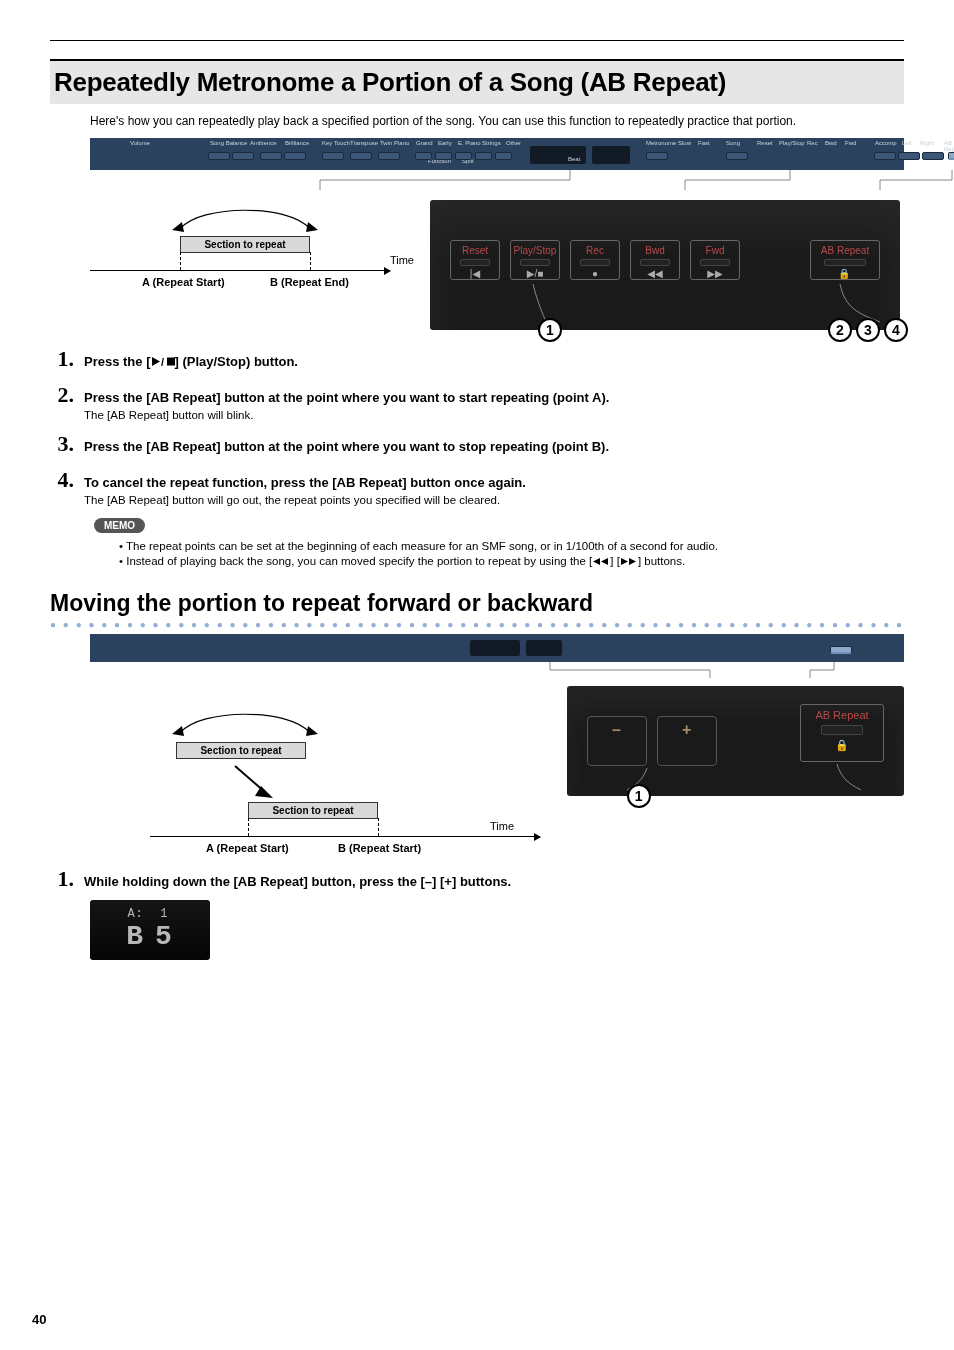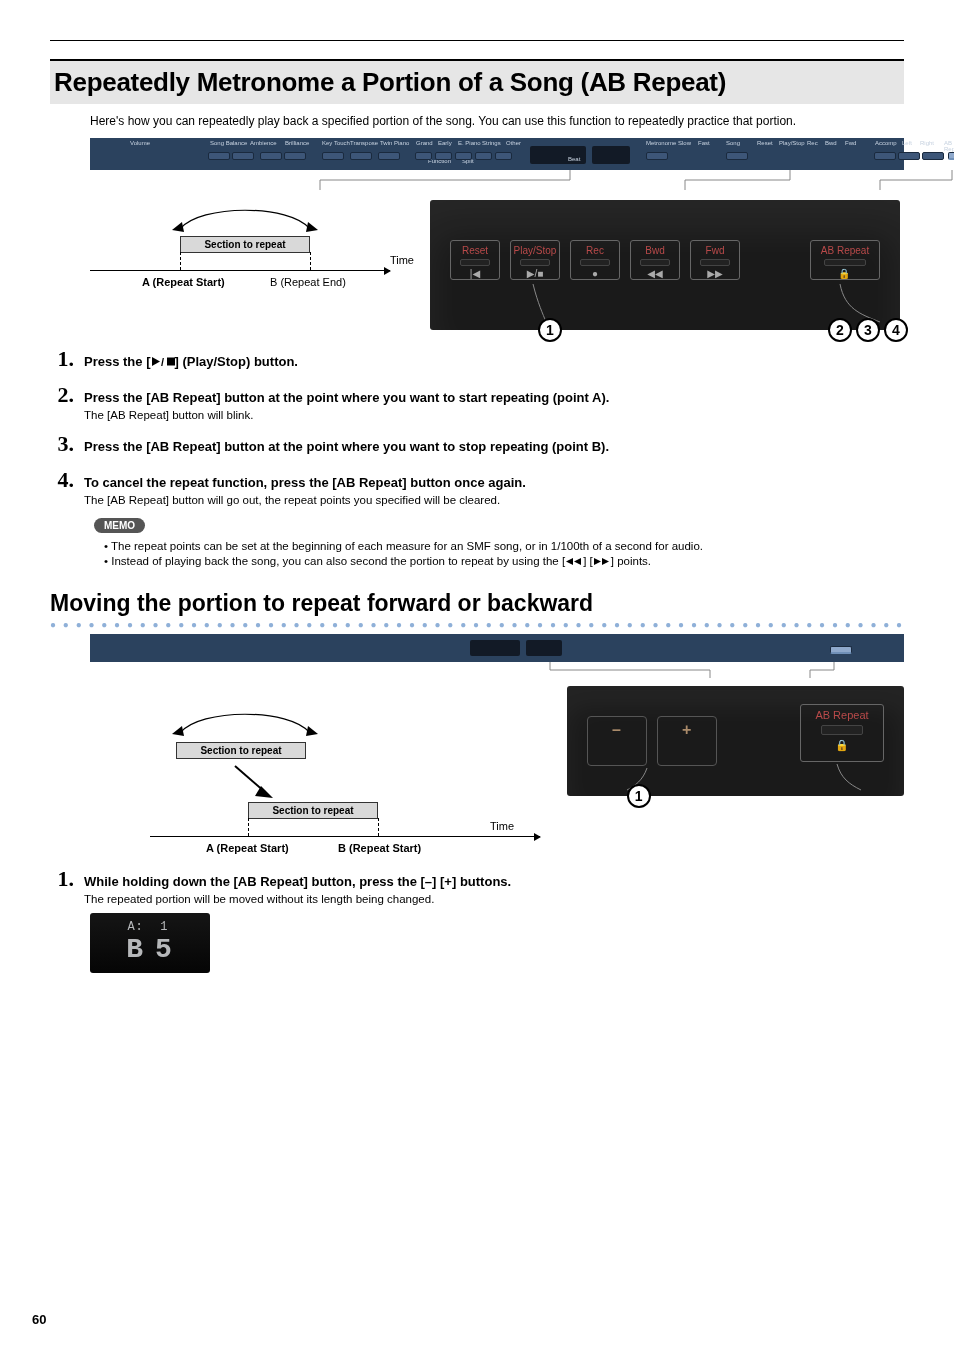"B (Repeat End)" .tl .b-lbl { font-weight: 400 -> 700 }
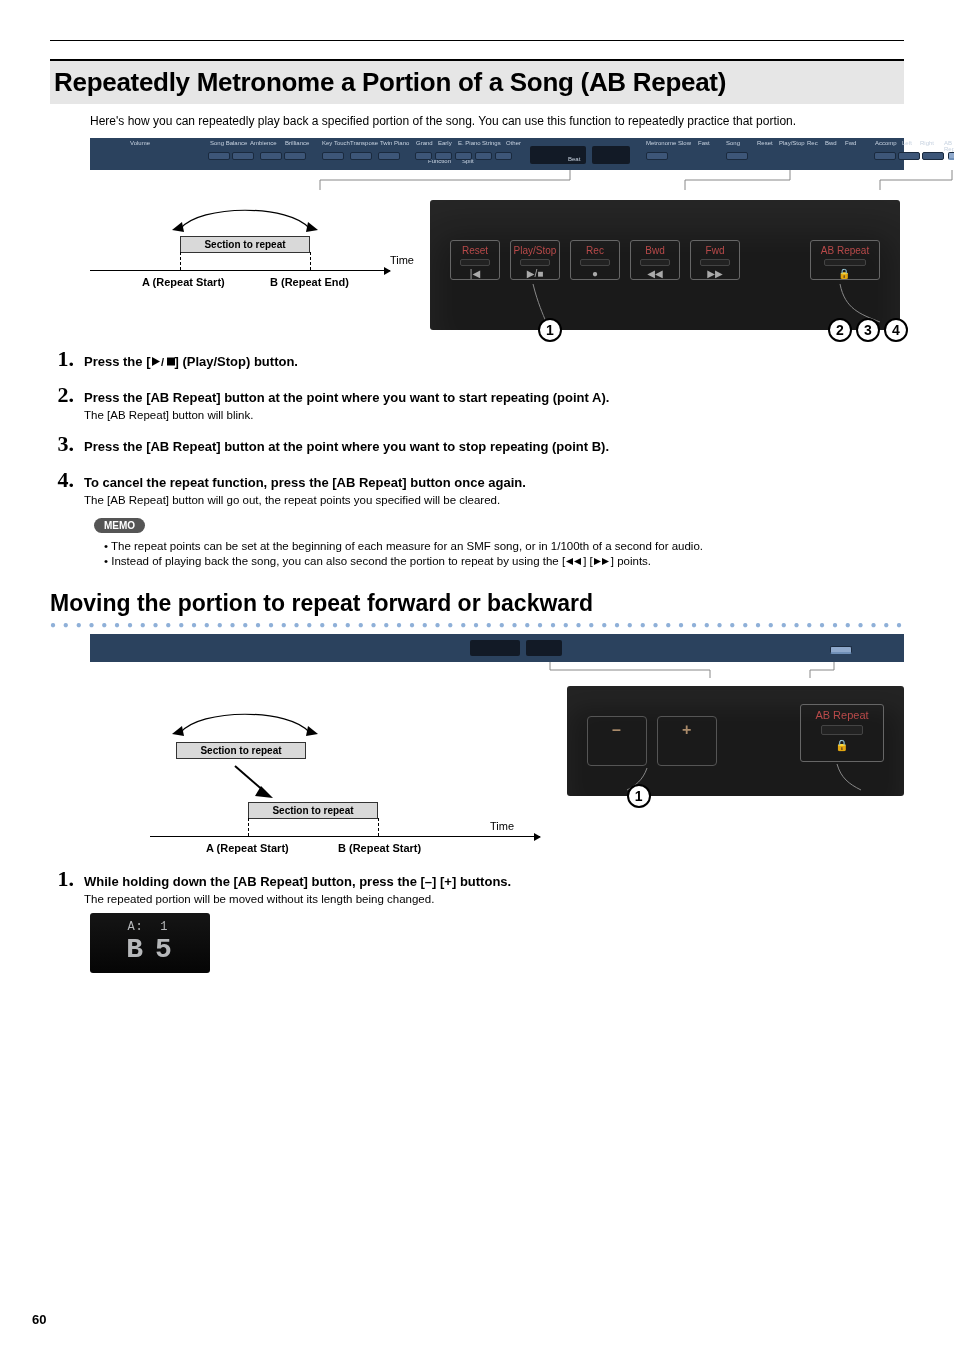"The repeat points can be" .bul li { margin: 3px 0 -> 3px 15px }
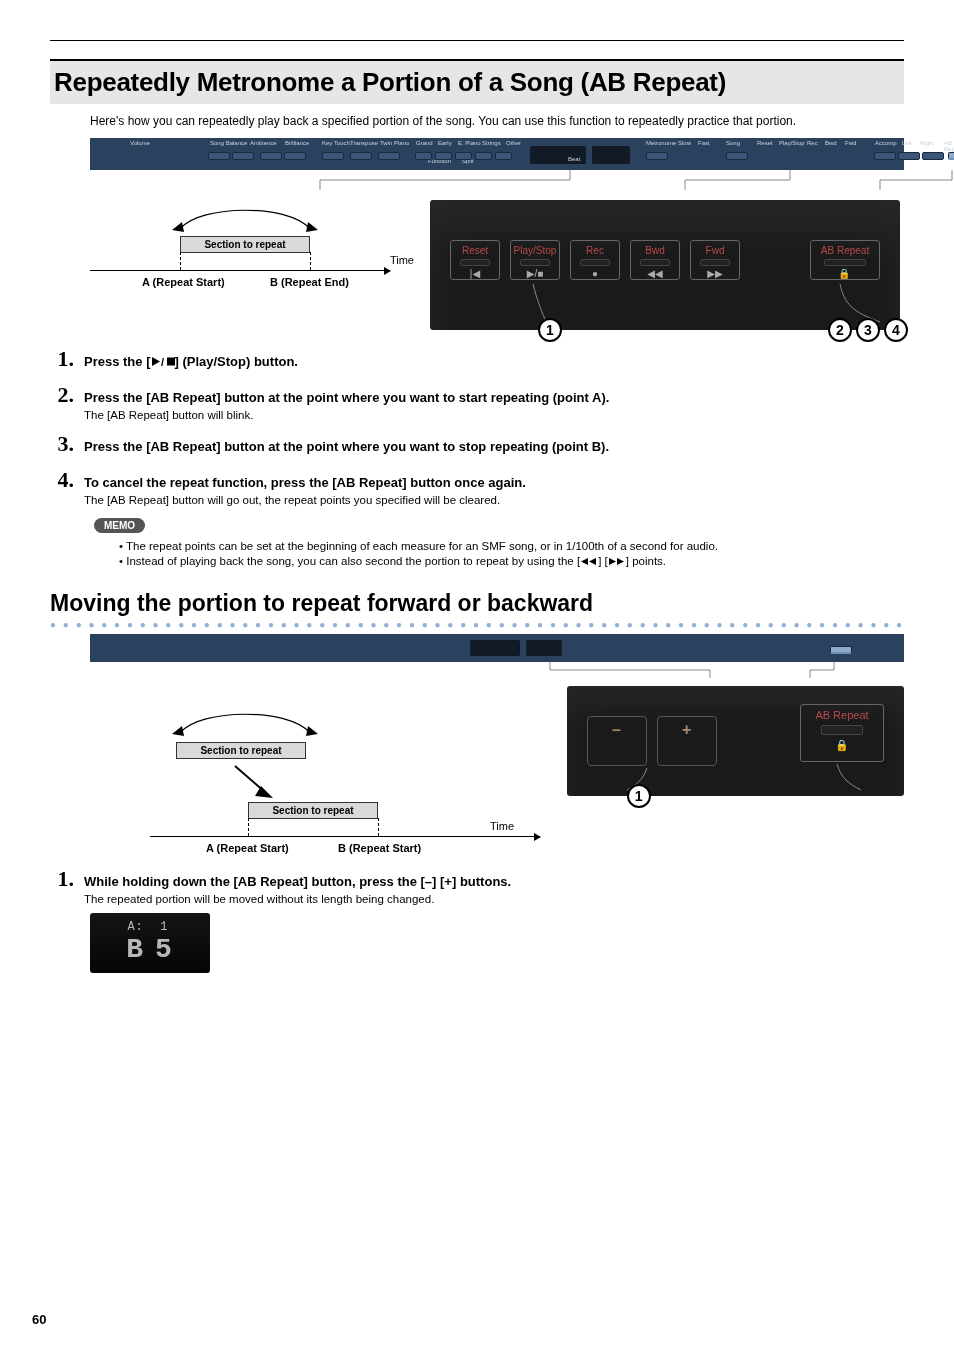"Instead of playing back the" span { text: also second -> moved specify }
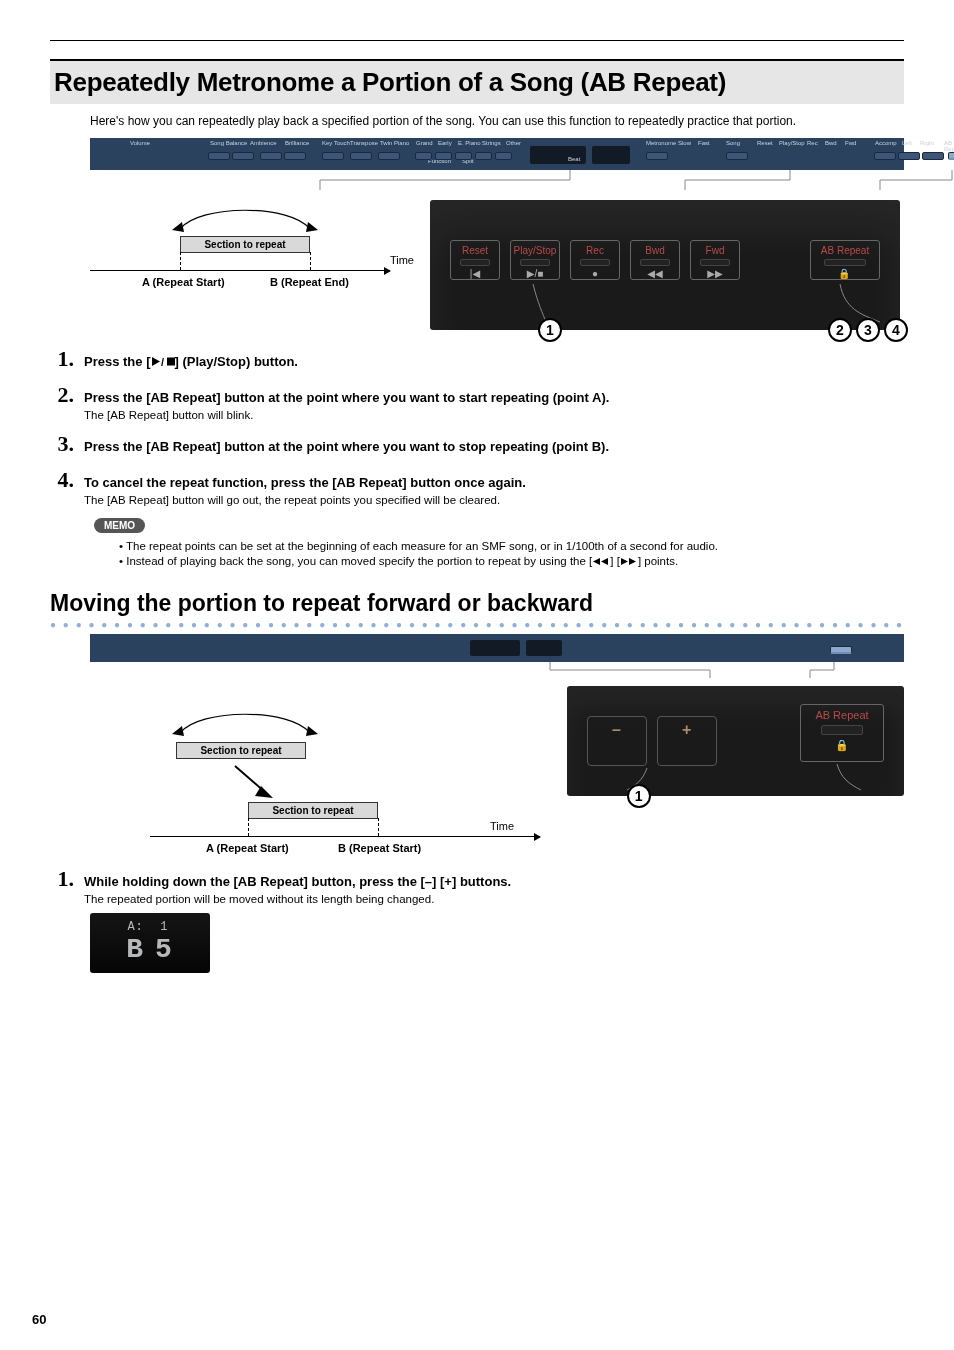"] points." span { text: points -> buttons }
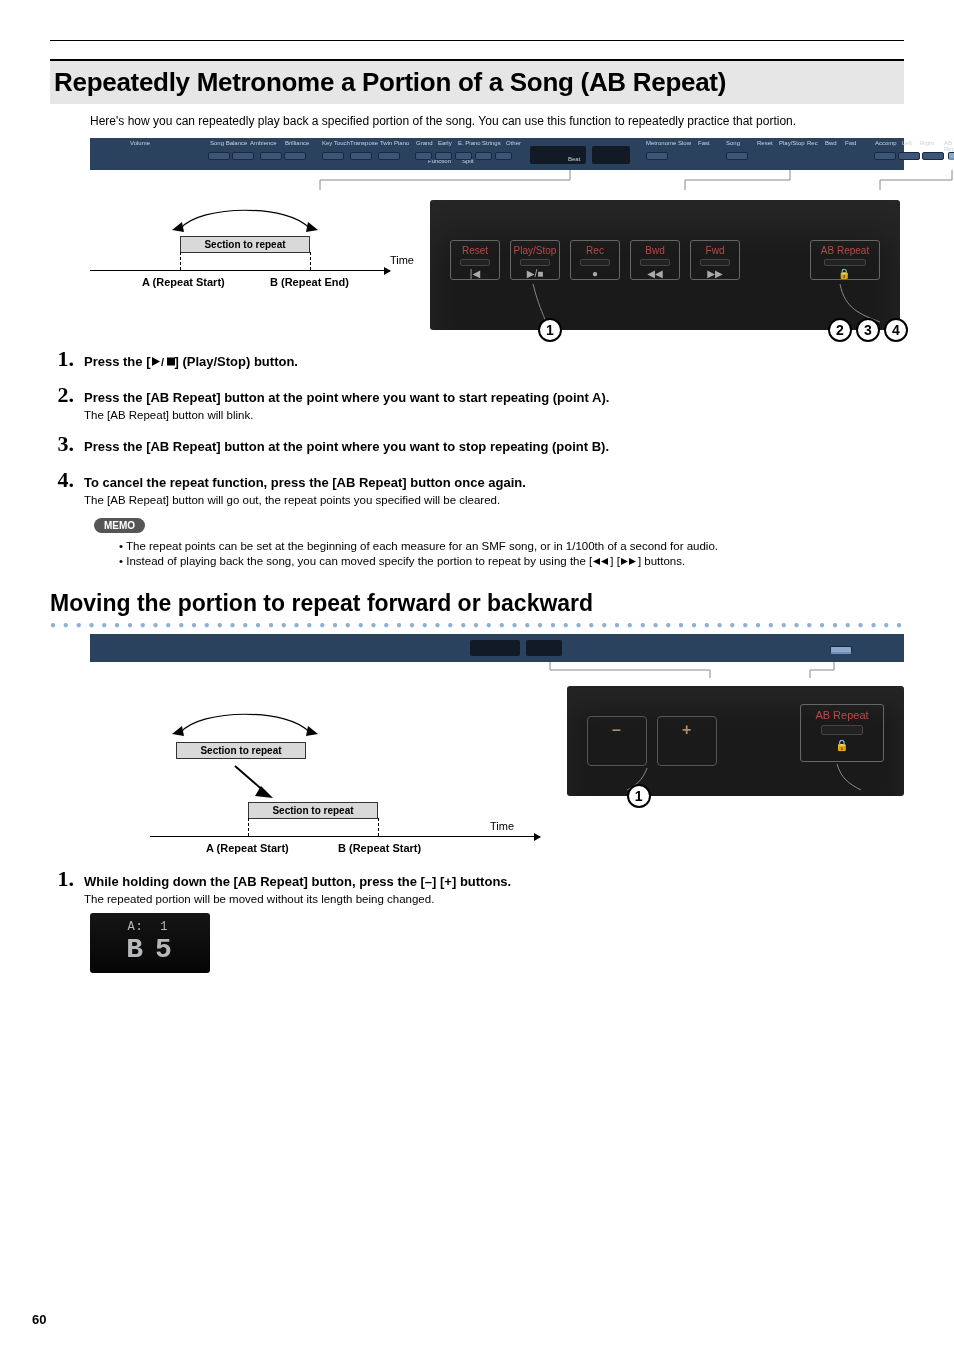"The repeated portion will be" div.sub { html: <div>The repeated portion will be moved without its length being changed.</div> -> none }
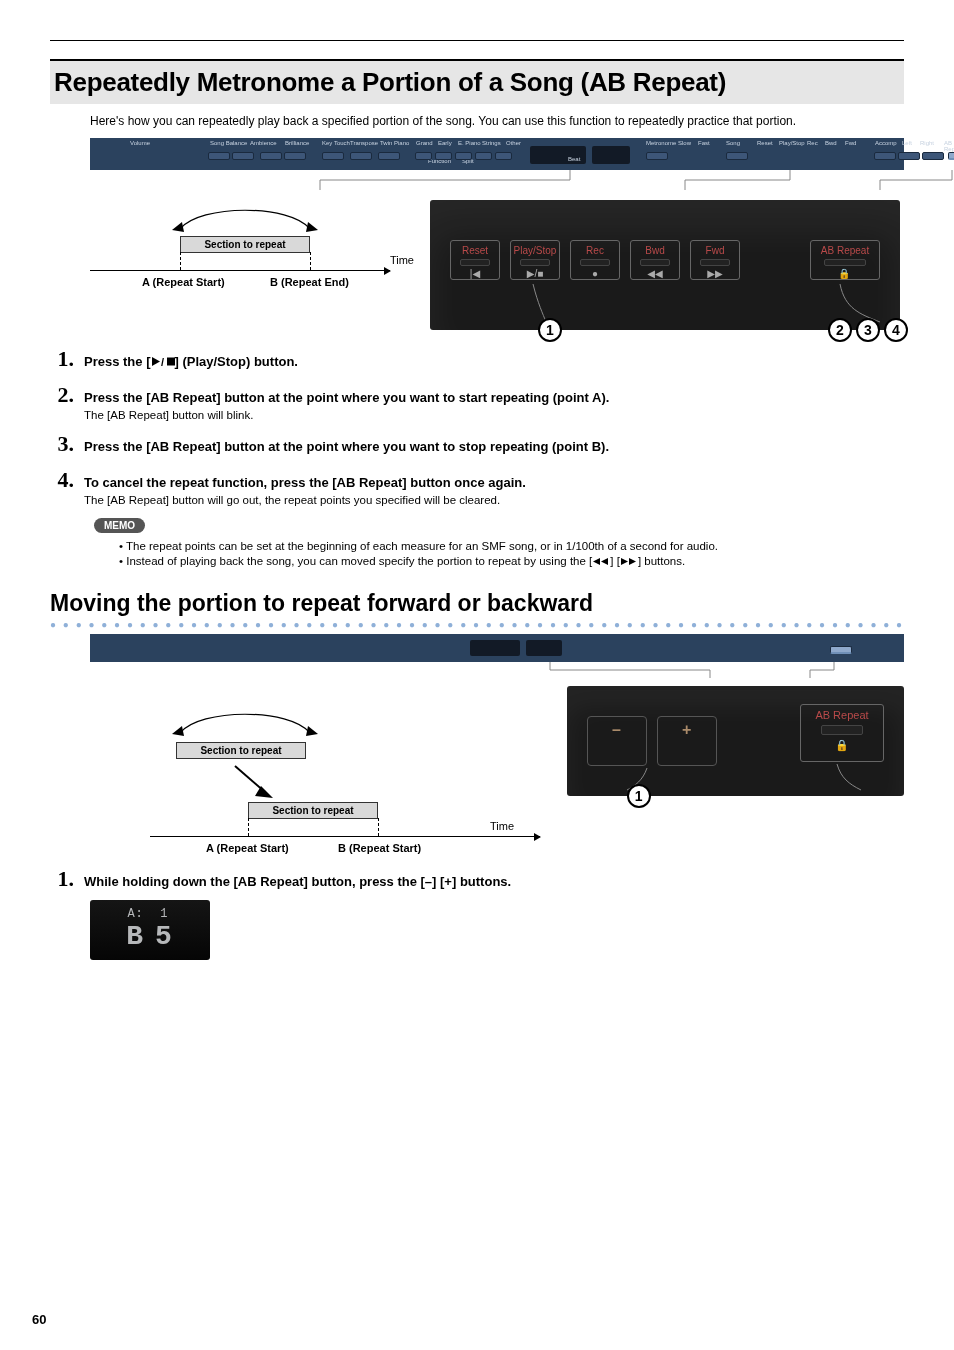"60" div.pgnum { text: 60 -> 40 }
